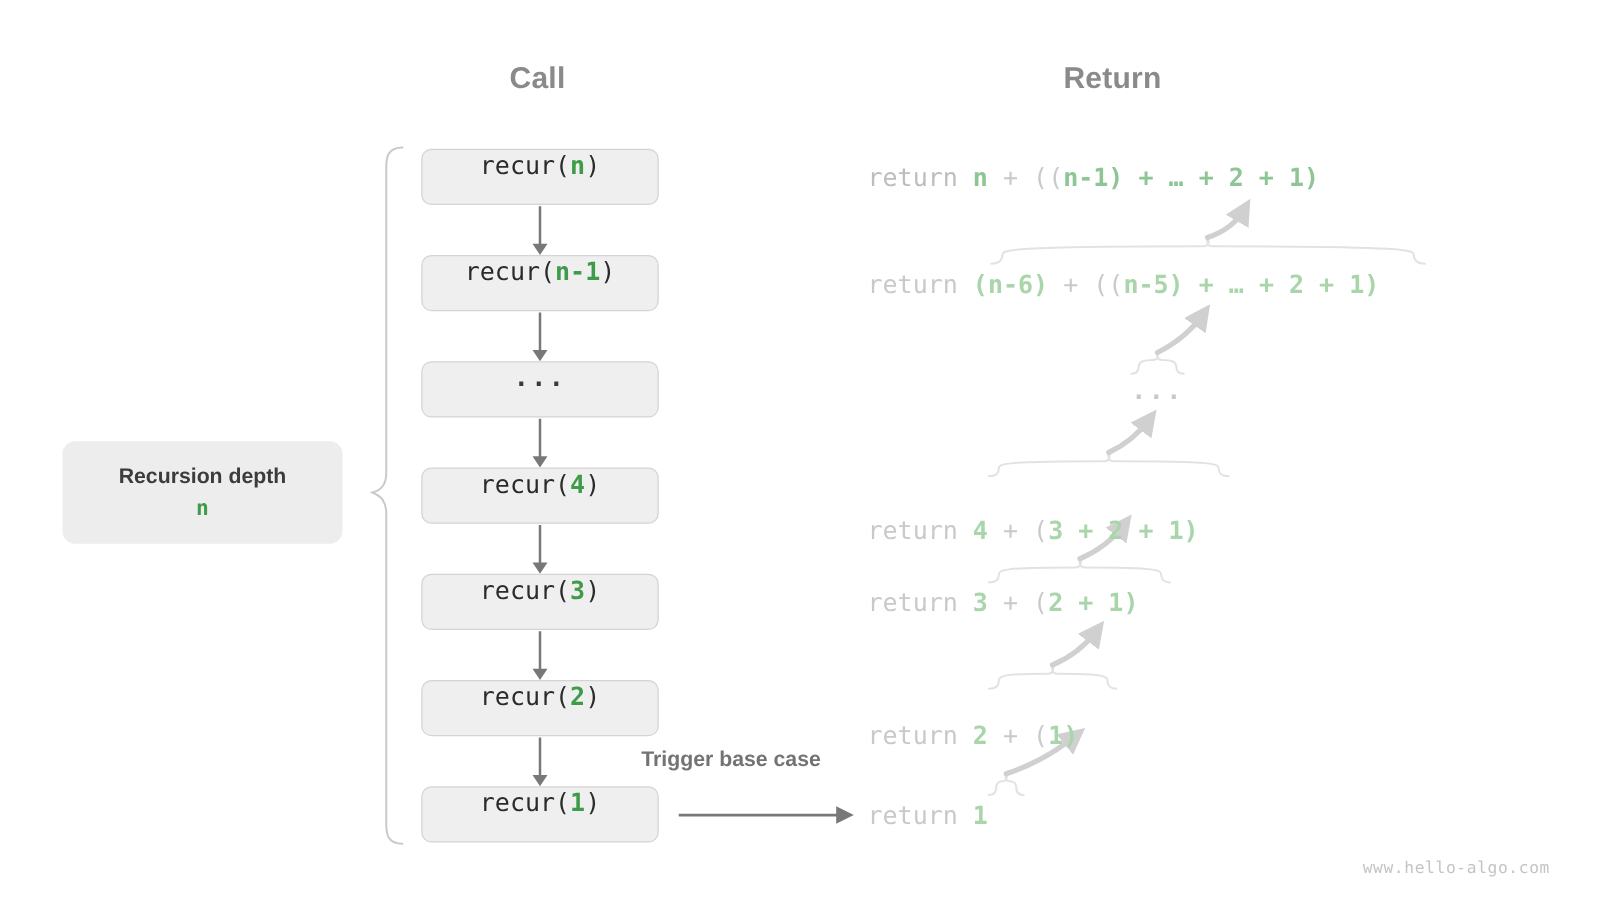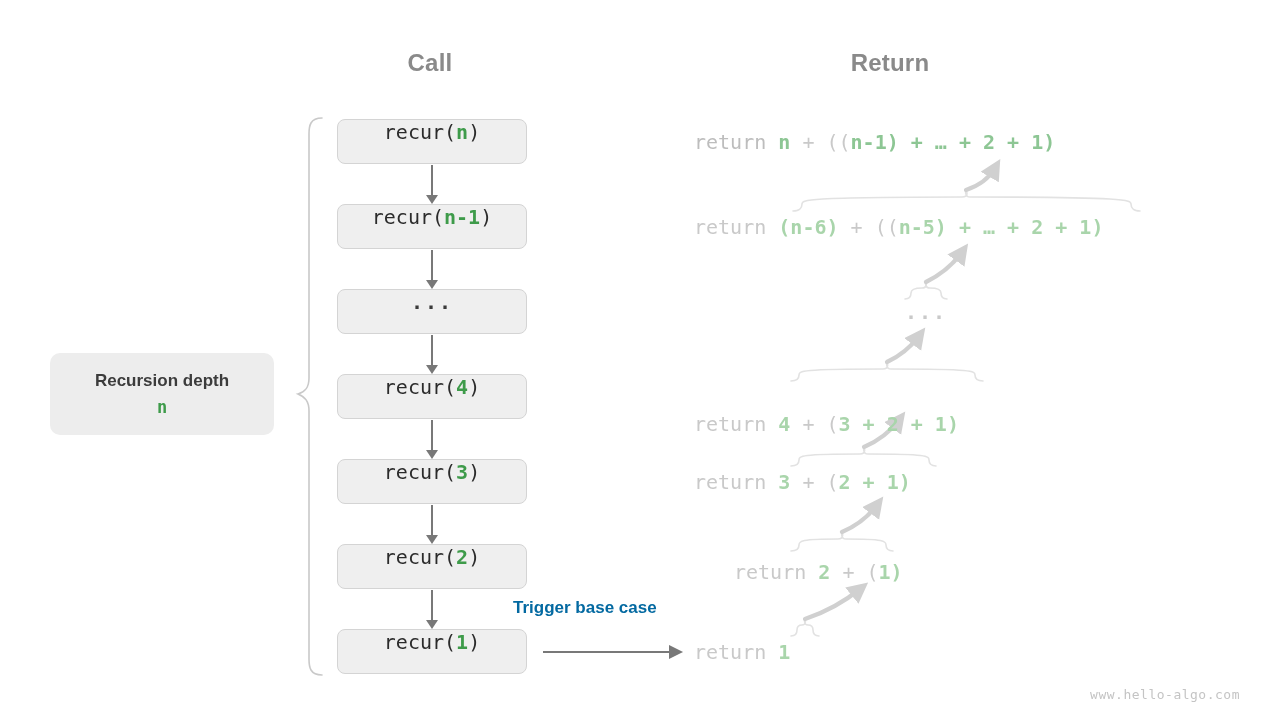"return 2 + (1)" div.ret-line { margin-left: 40px -> none; top: 572px -> 588px }
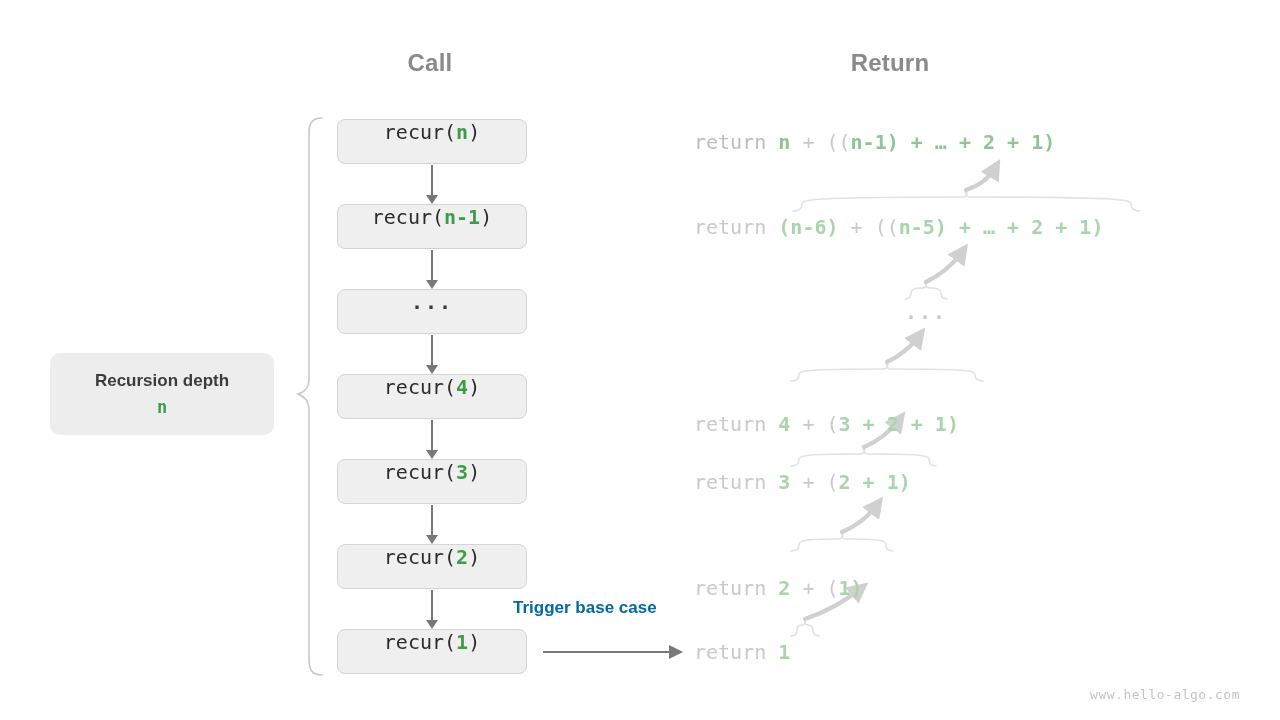"Trigger base case" #trigger-label { color: #0369a1 -> #737373 }
